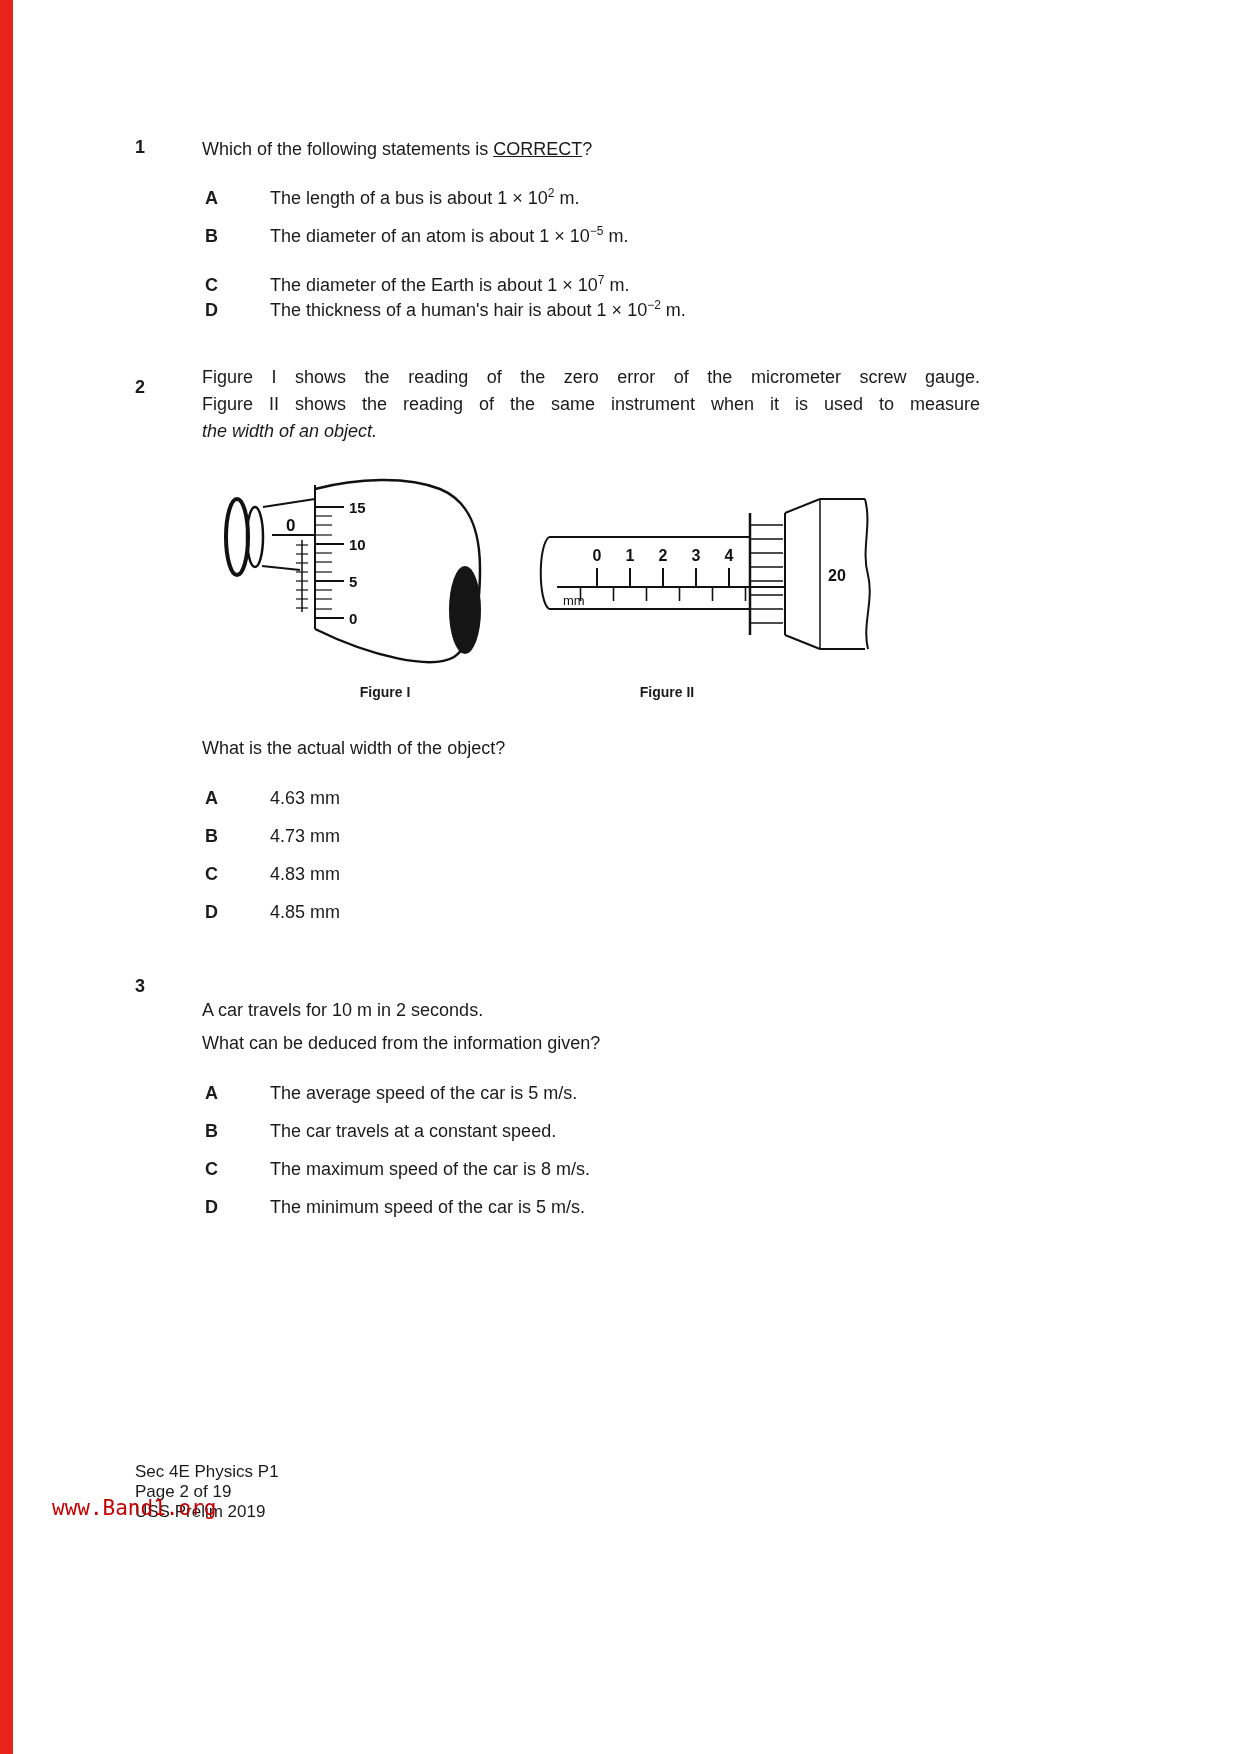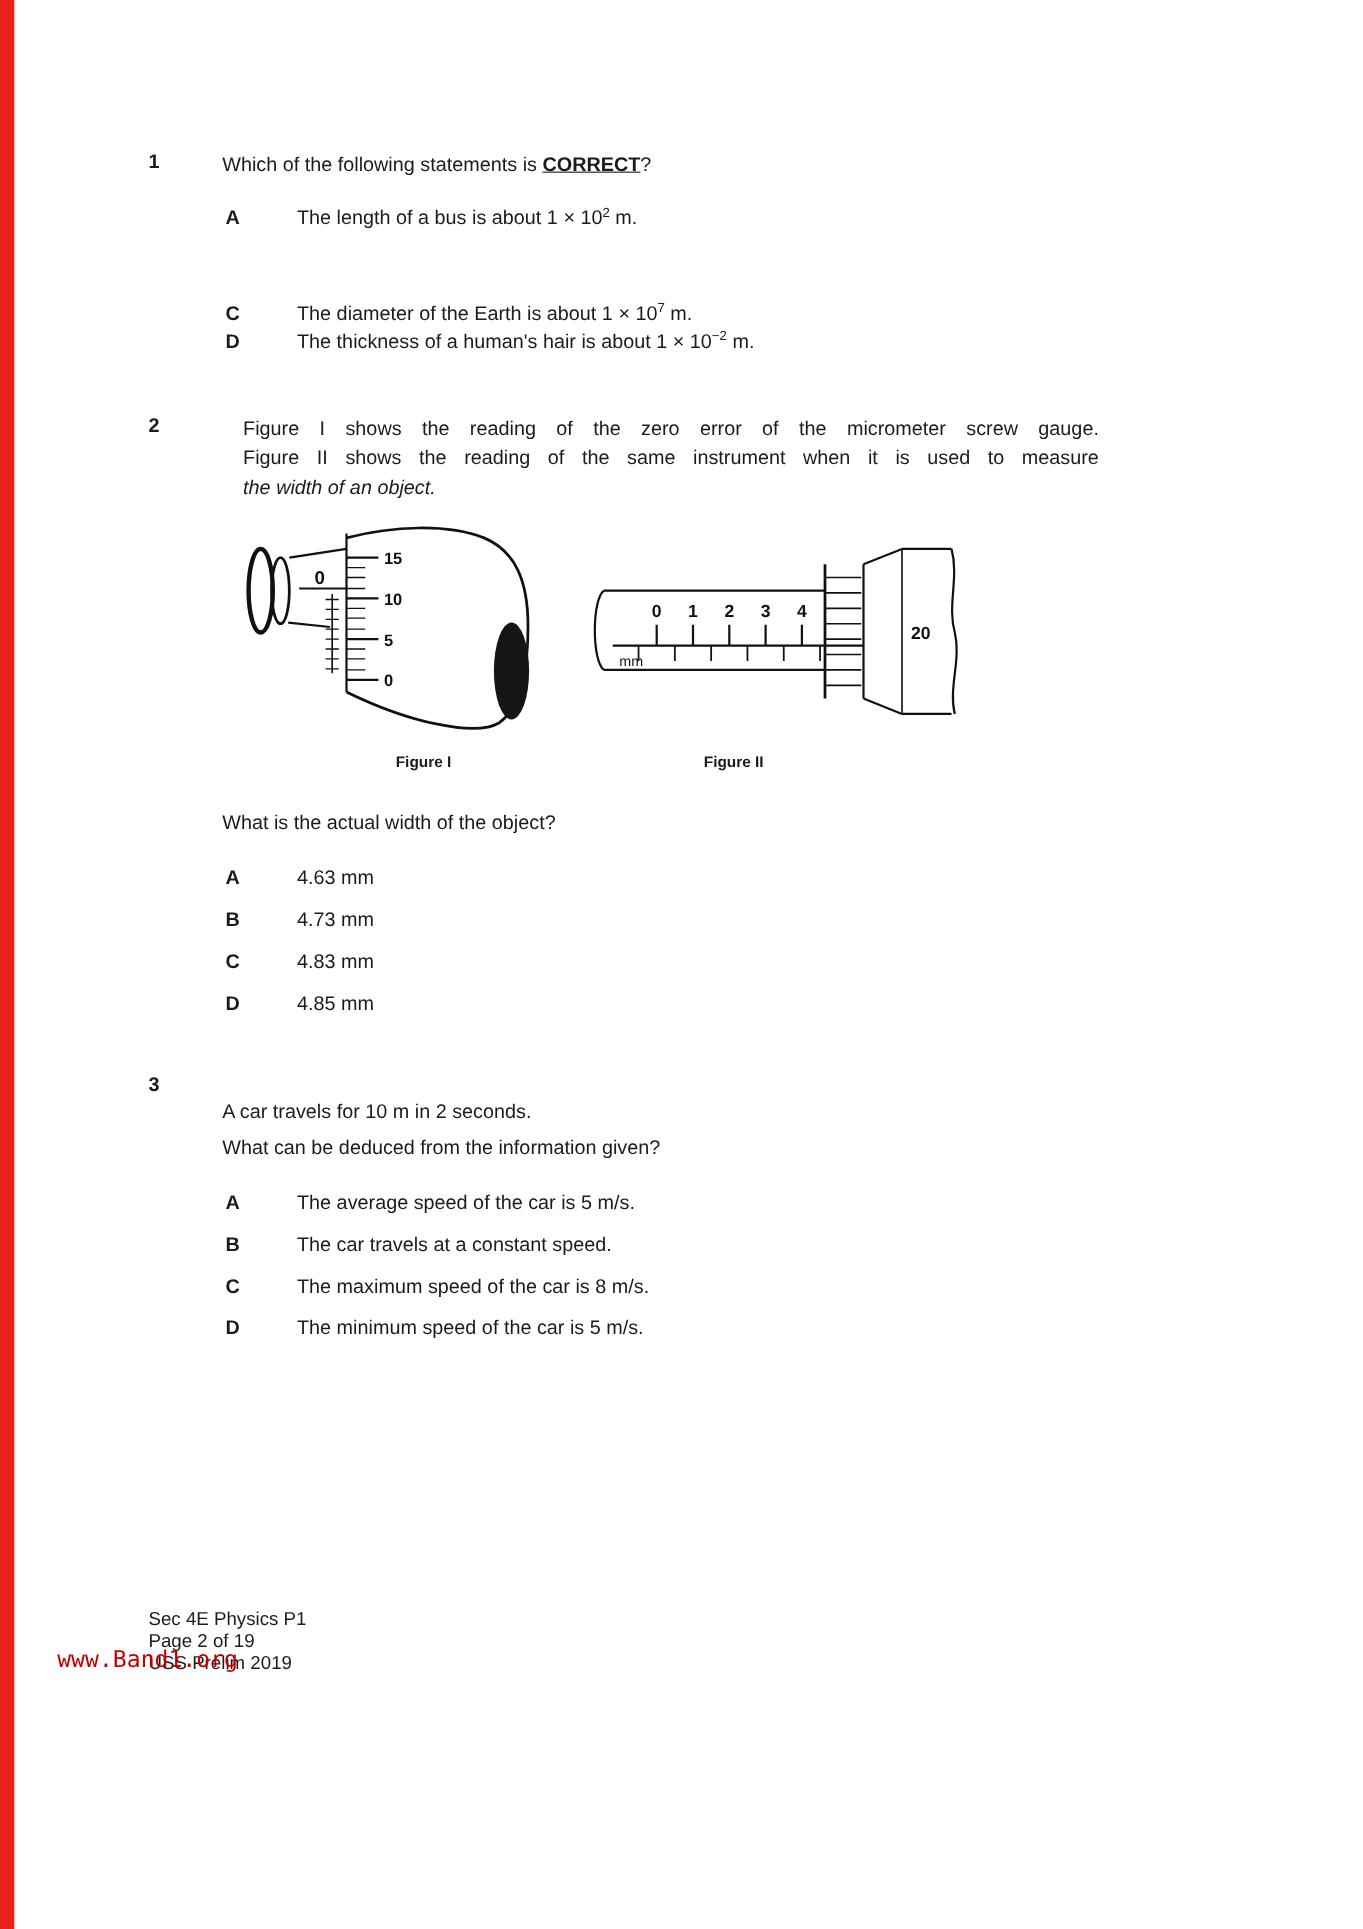"CORRECT" .em-bold { font-weight: bold -> normal }
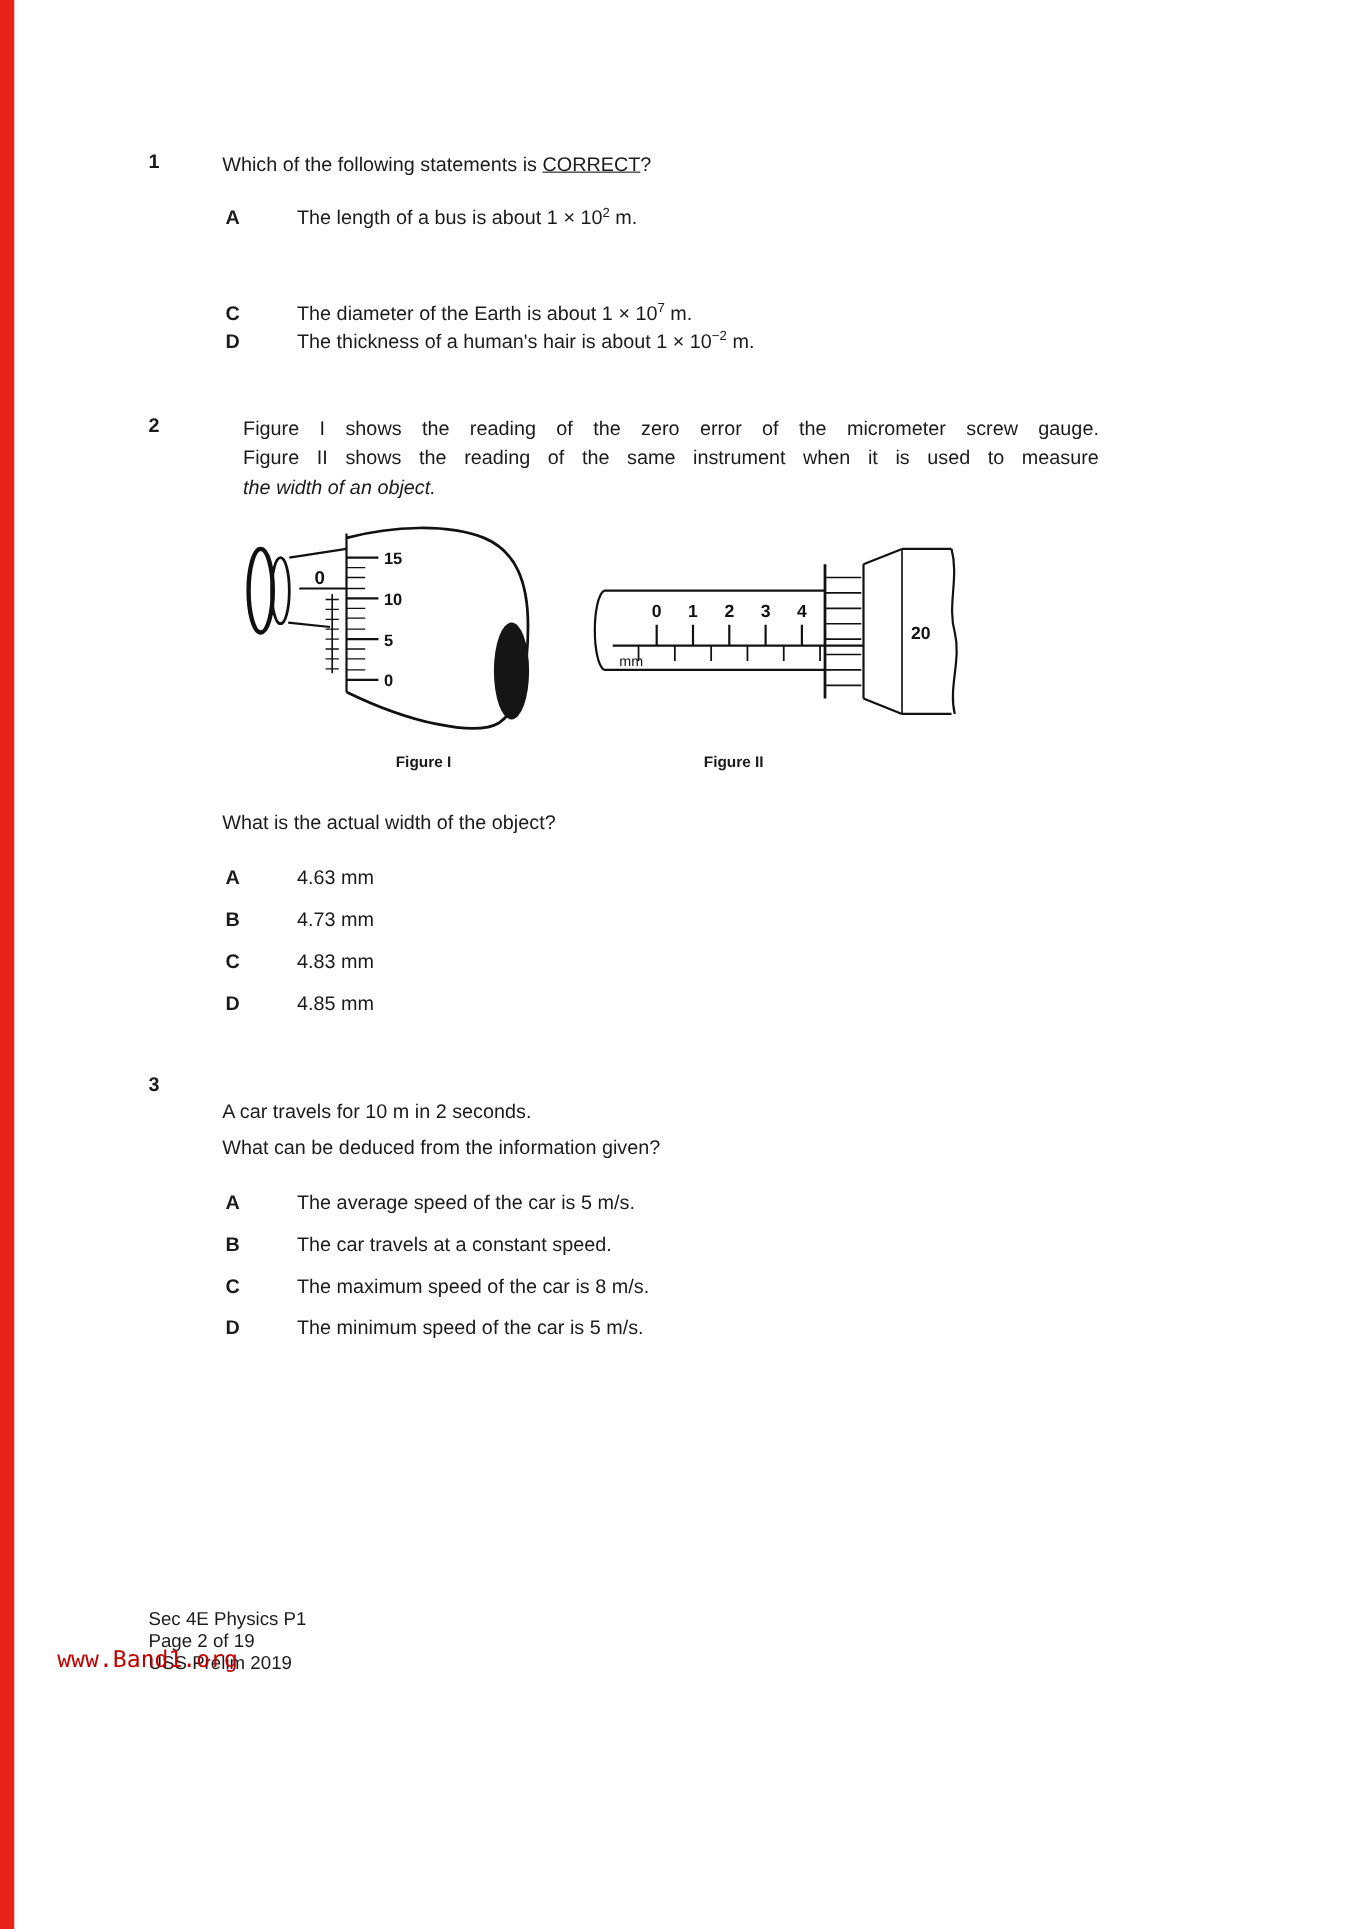"B The diameter of an" div.abs { html: none -> <div> <span>B</span><span><span>The diameter of an atom is about 1 × 10</span><sup>−5</sup><span> m.</span></span> </div> }
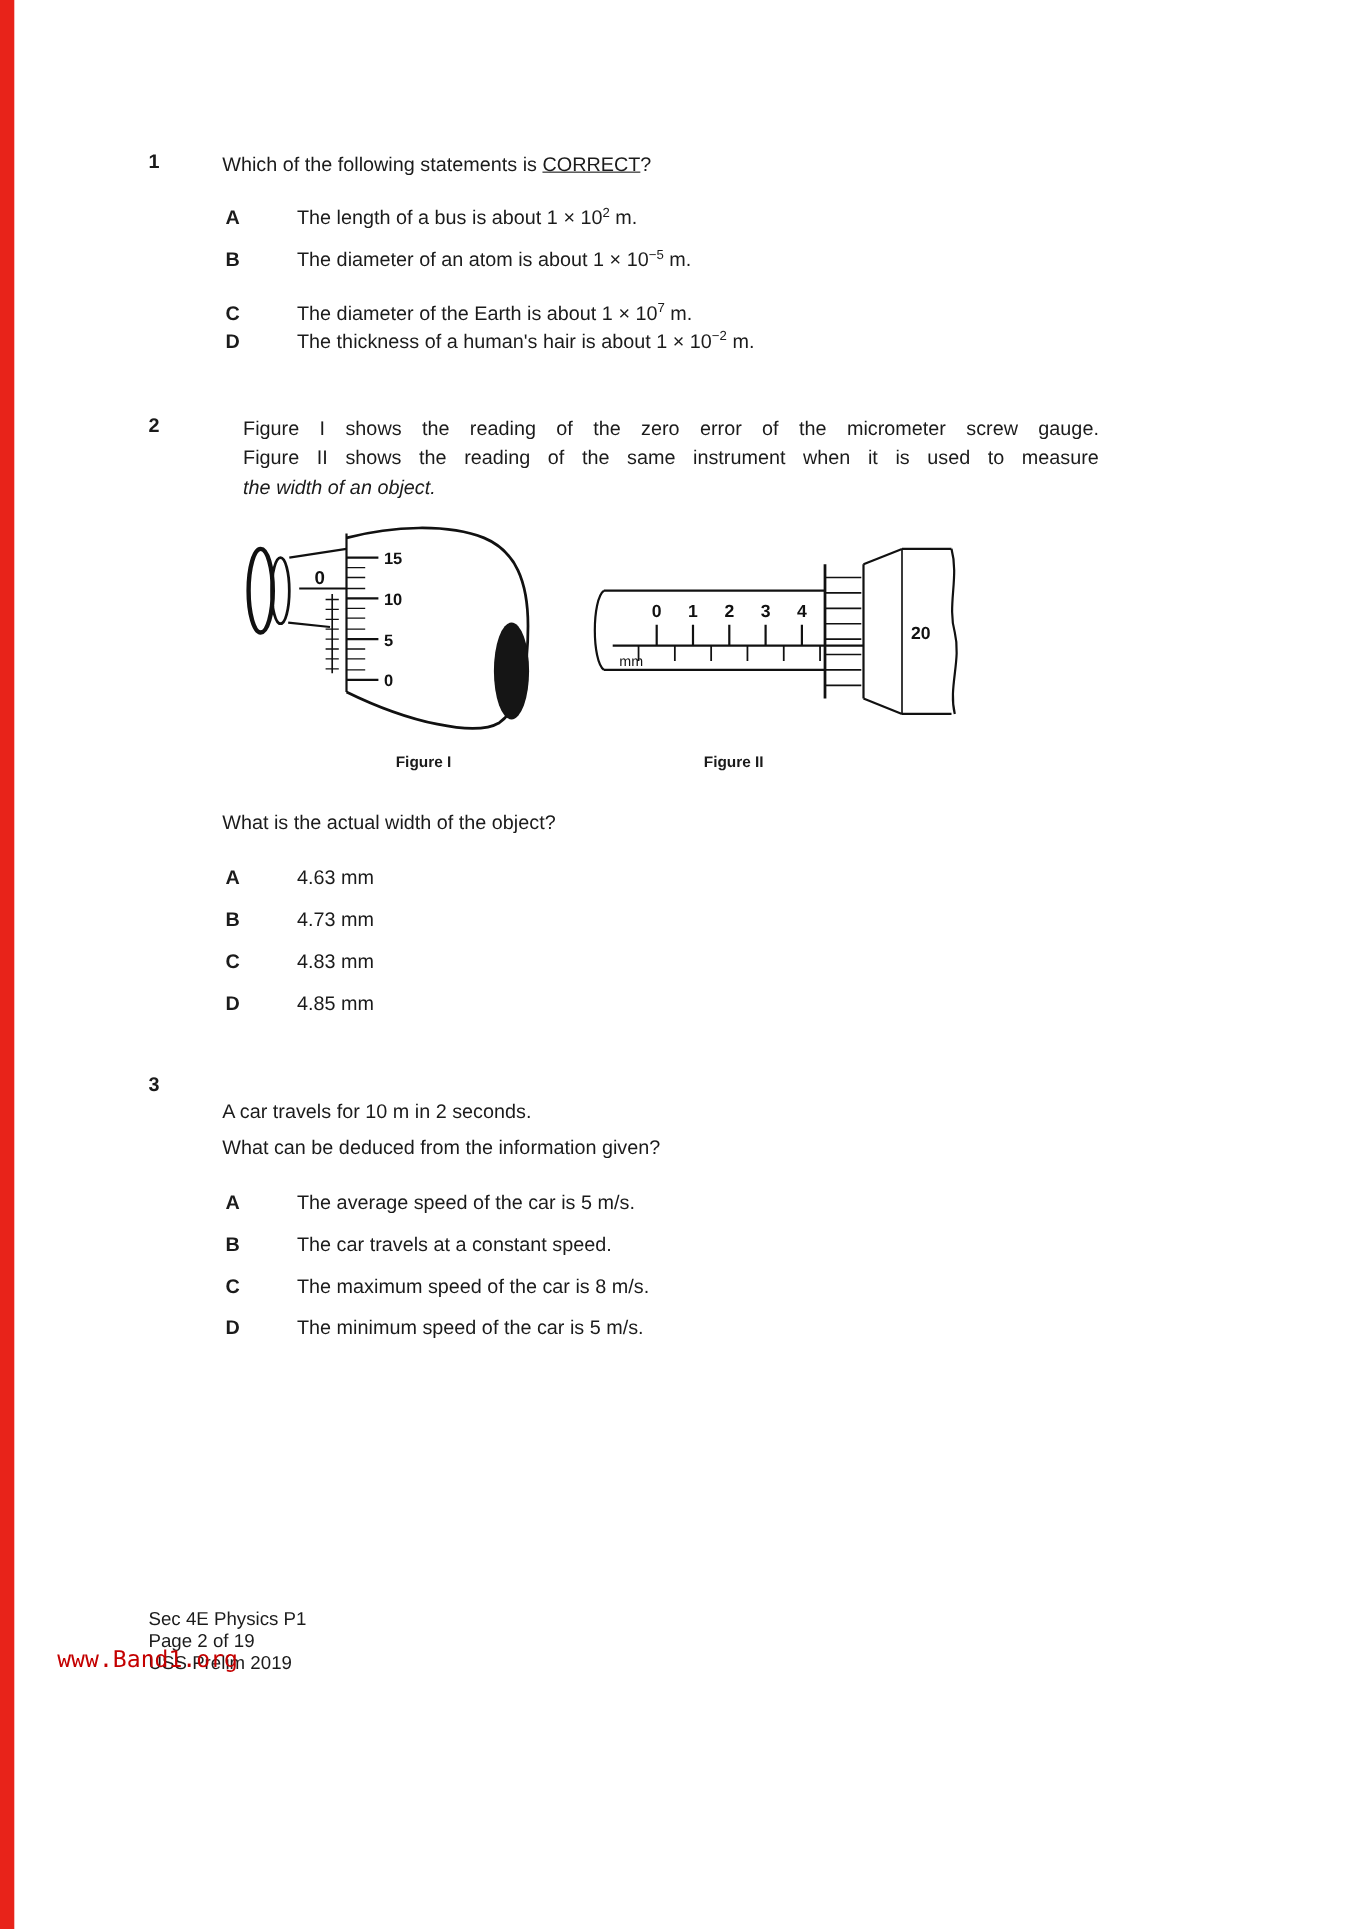"Figure I shows the reading" div.abs { margin-left: 19px -> none; top: 376px -> 364px }
